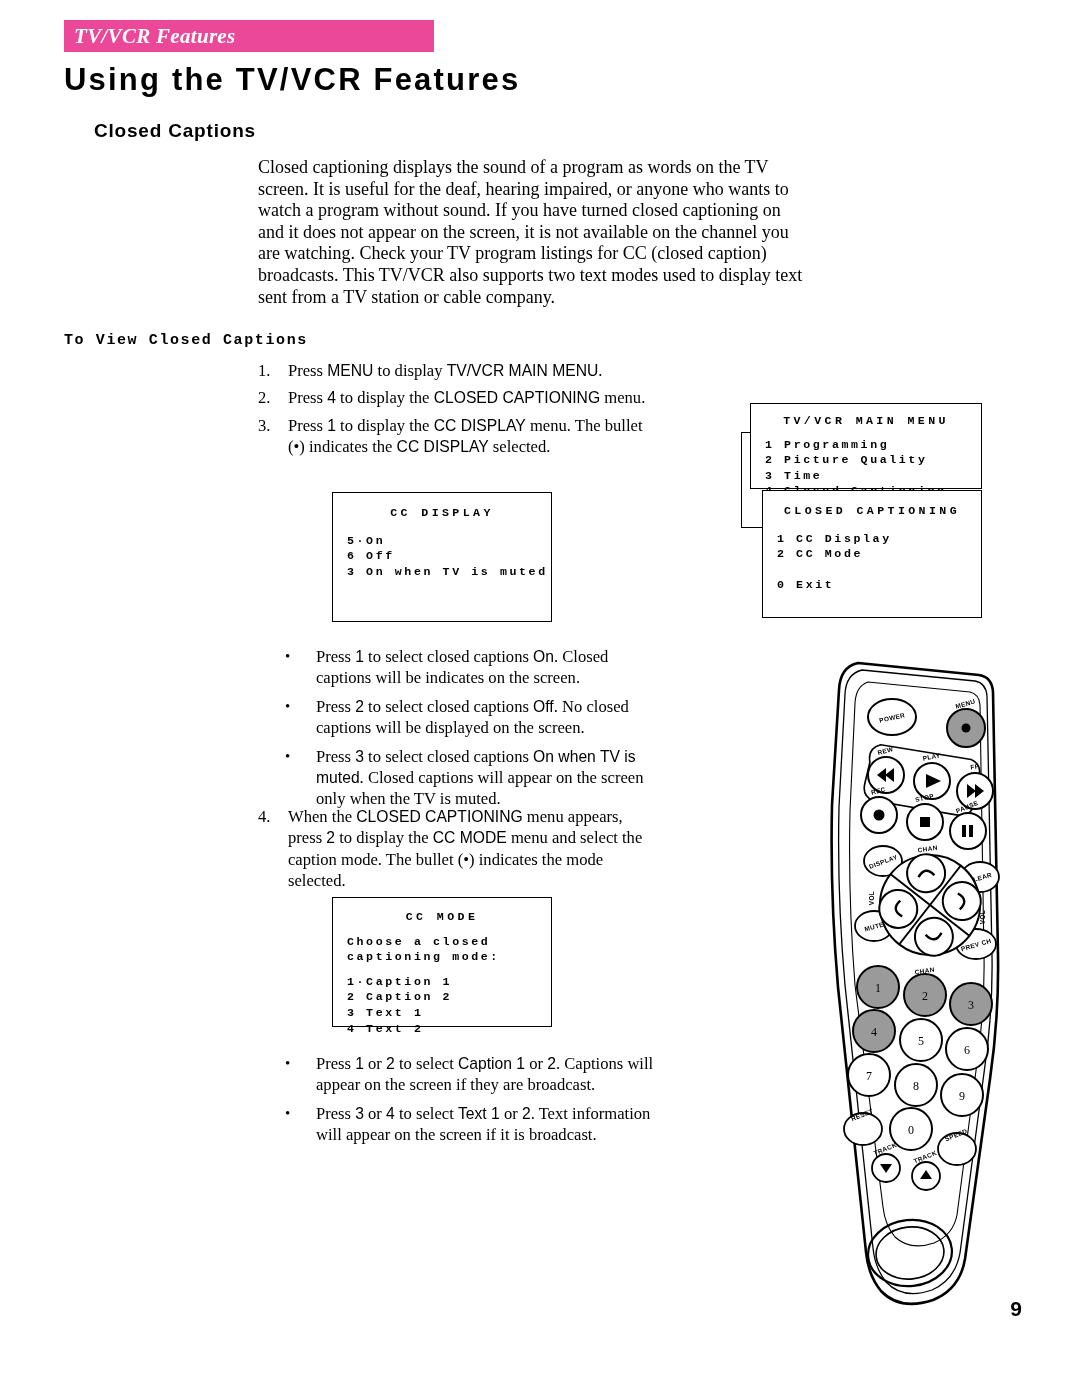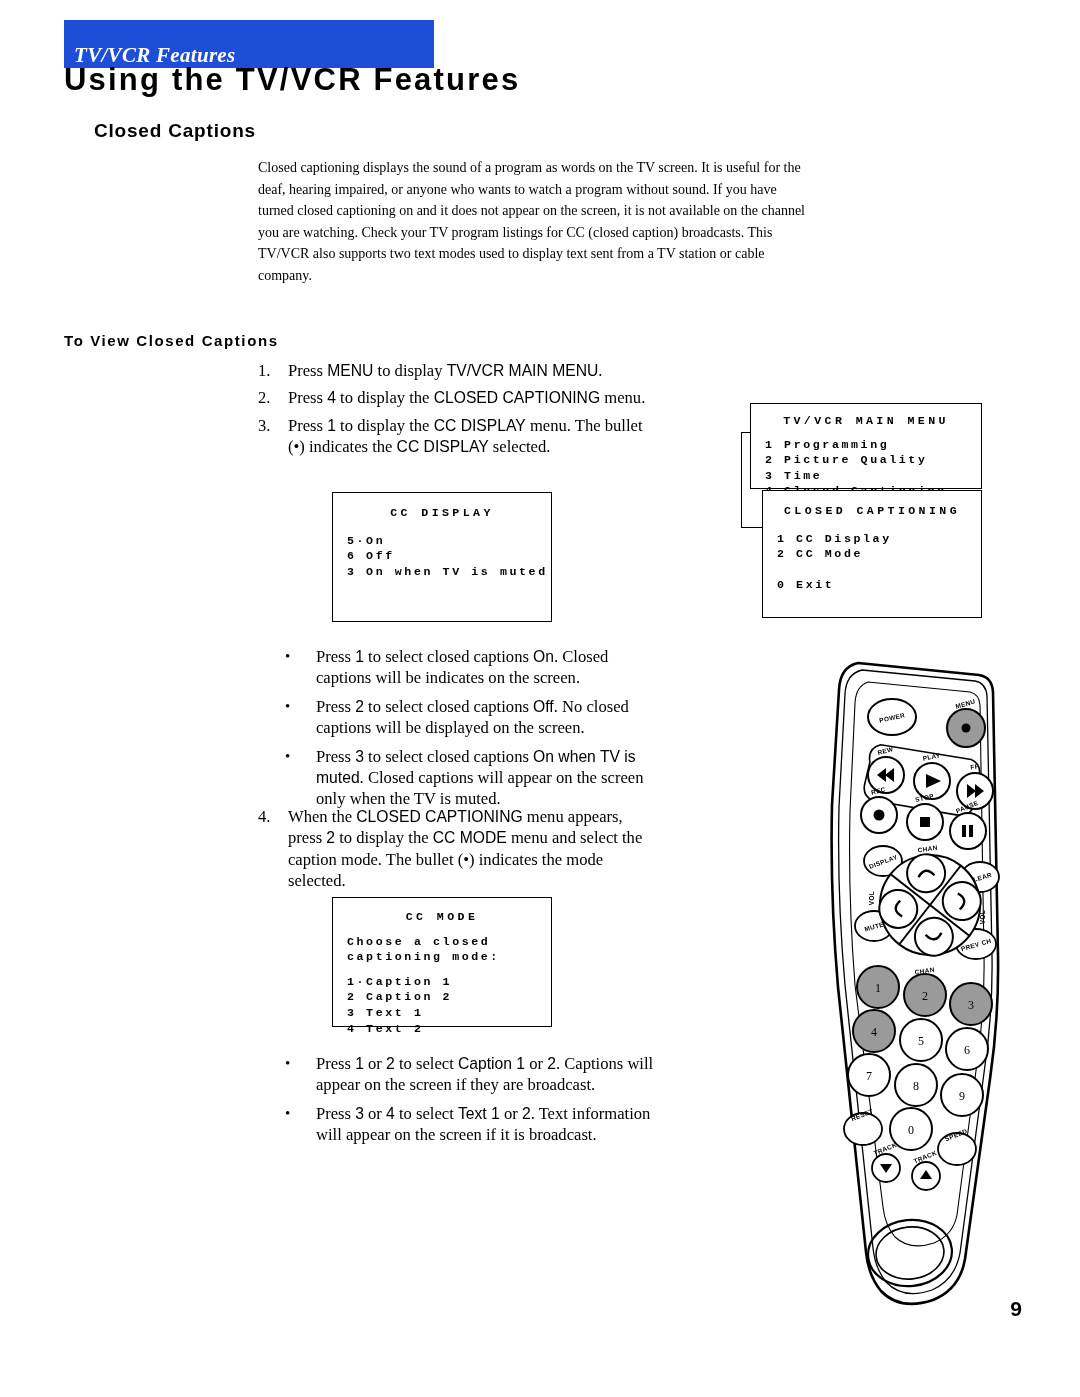"TV/VCR Features" .running-head { align-items: flex-end -> center; background: #1d4ed8 -> #ec4899; height: 48px -> 32px }
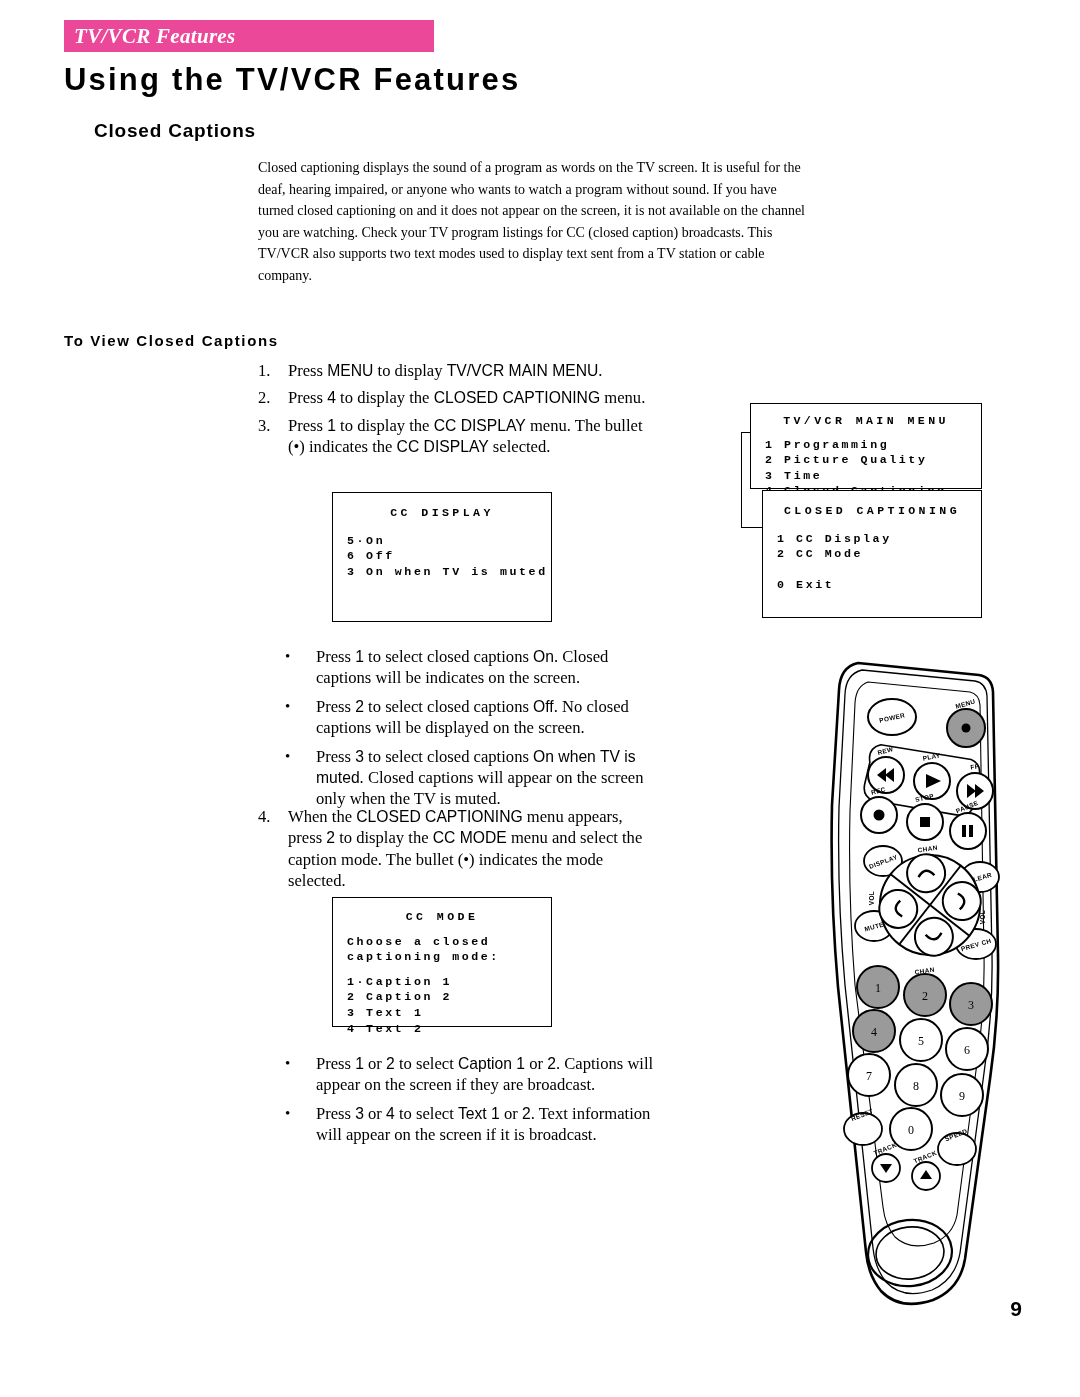"Closed captioning displays the sound" .intro { font-size: 14px -> 18px }
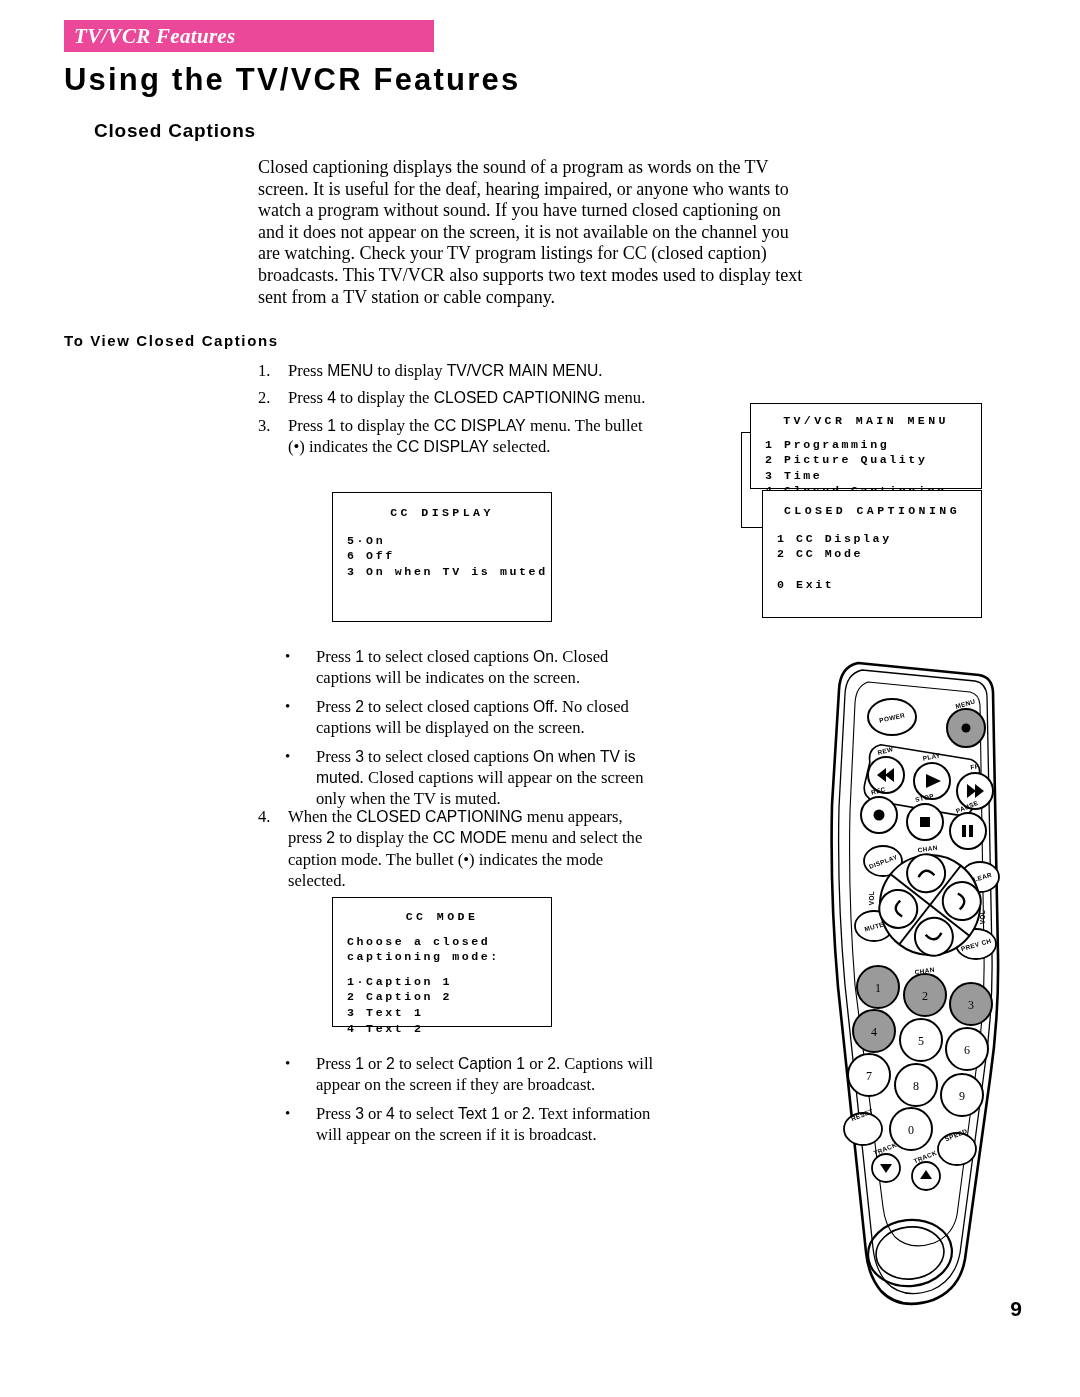"To View Closed Captions" .subsection-title { font-family: Liberation Sans, sans-serif -> Liberation Mono, monospace }
